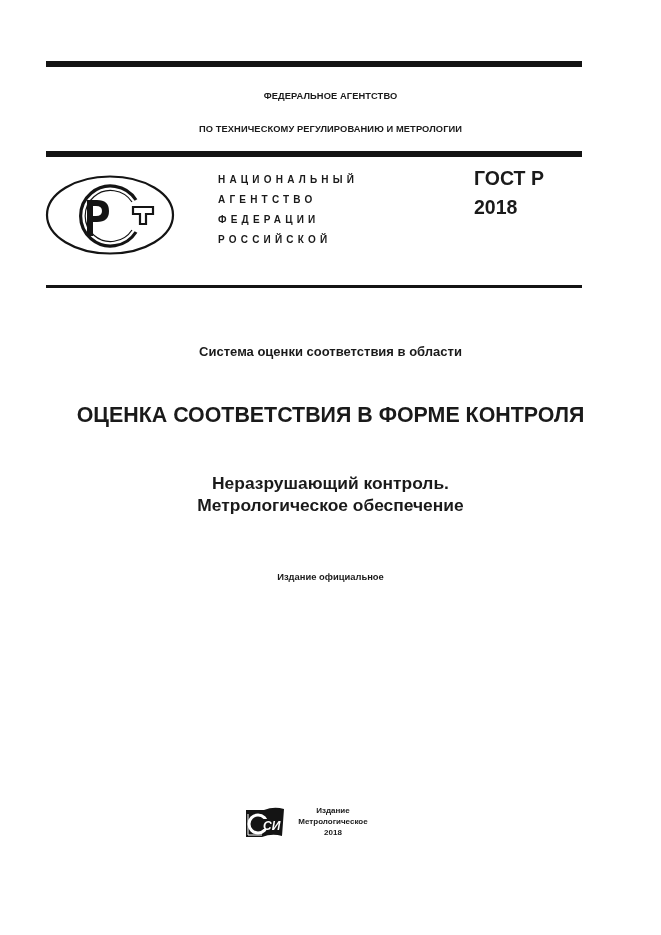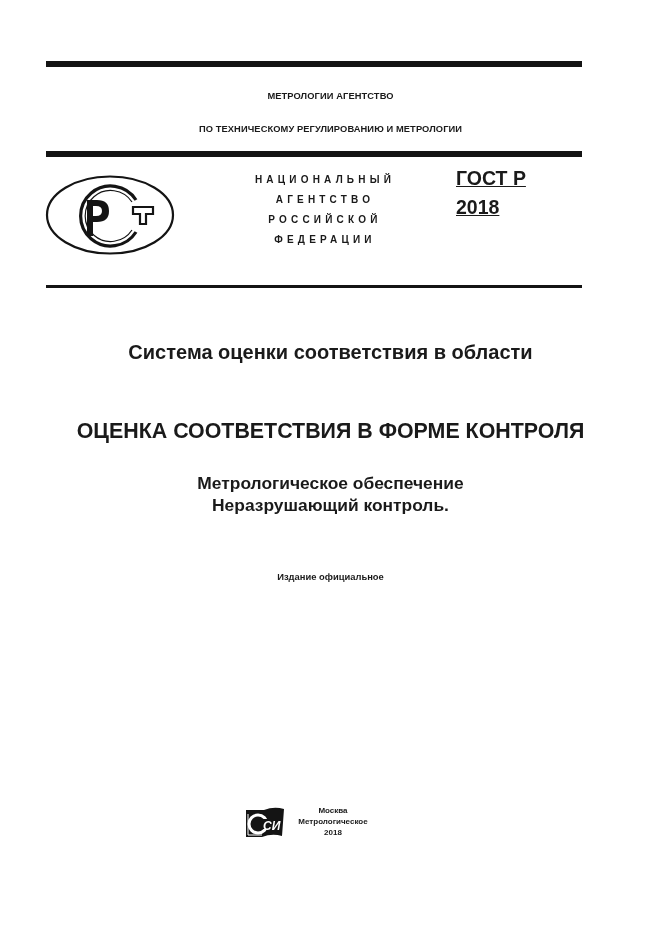"МЕТРОЛОГИИ АГЕНТСТВО" div.agency { text: МЕТРОЛОГИИ -> ФЕДЕРАЛЬНОЕ }
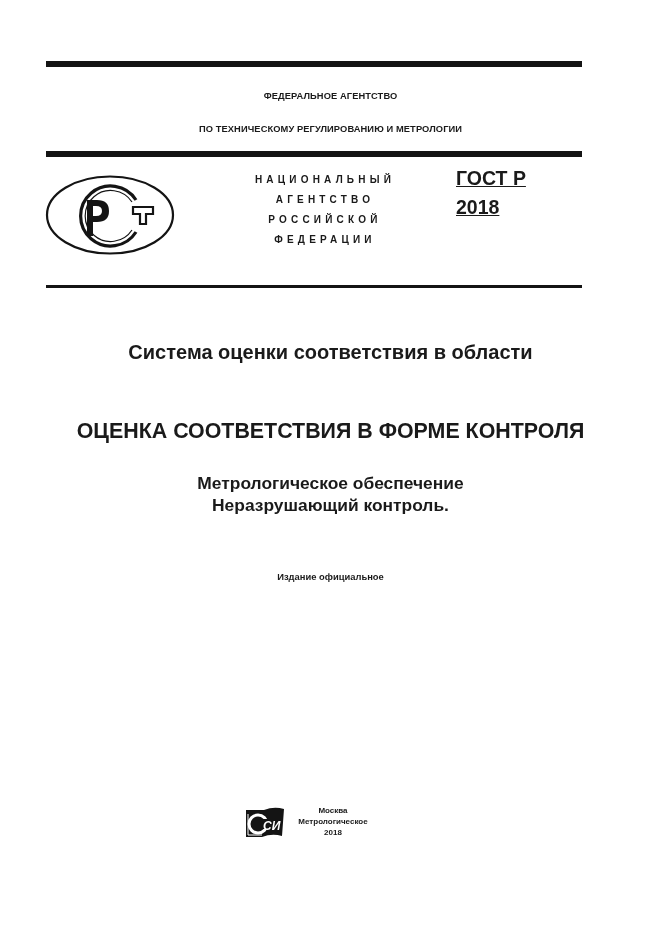"НАЦИОНАЛЬНЫЙ" .natstd { left: 230px -> 218px; text-align: center -> left }
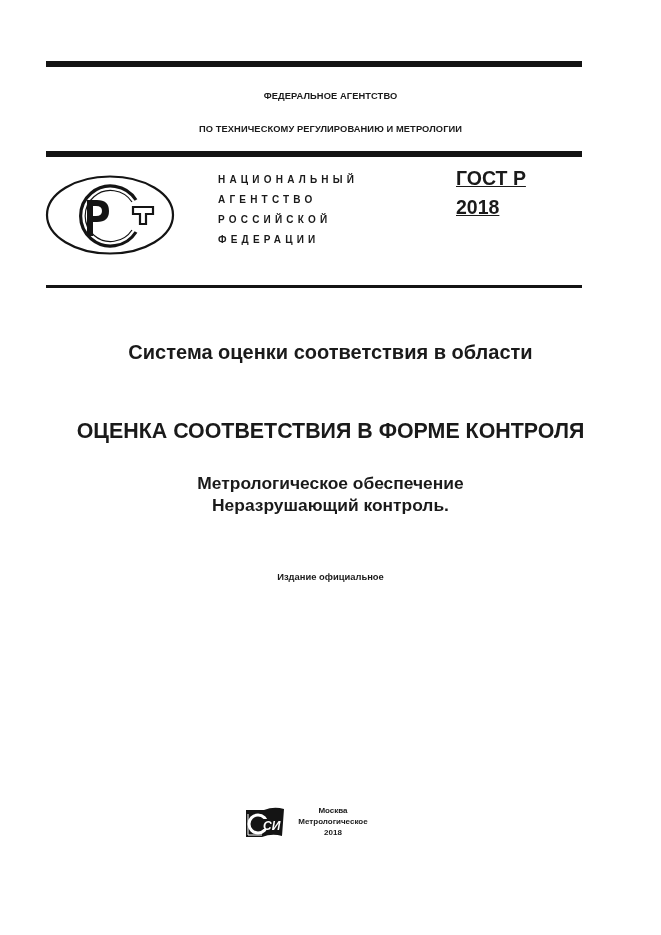"ГОСТ Р" .gost { left: 456px -> 474px; text-decoration: underline -> none }
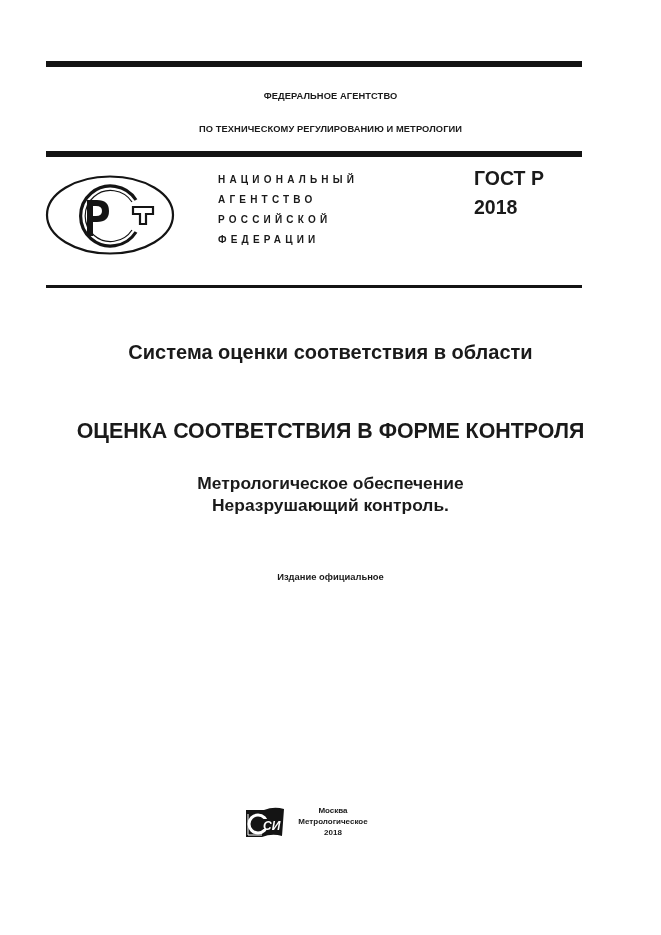"РОССИЙСКОЙ" div { order: before "ФЕДЕРАЦИИ" -> after "ФЕДЕРАЦИИ" }
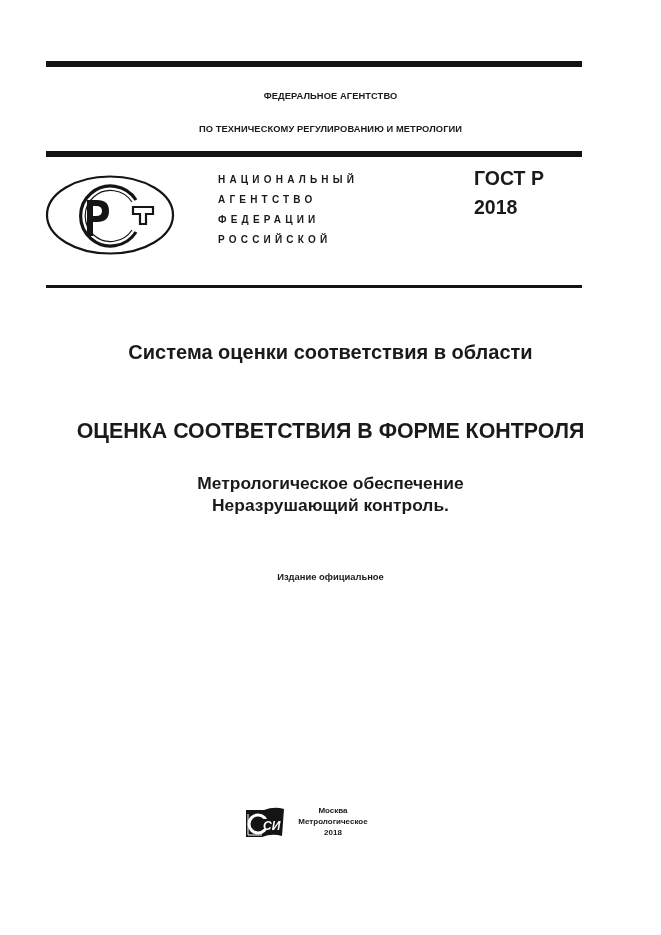"Система оценки соответствия в области" .t1 { font-size: 20px -> 13px }
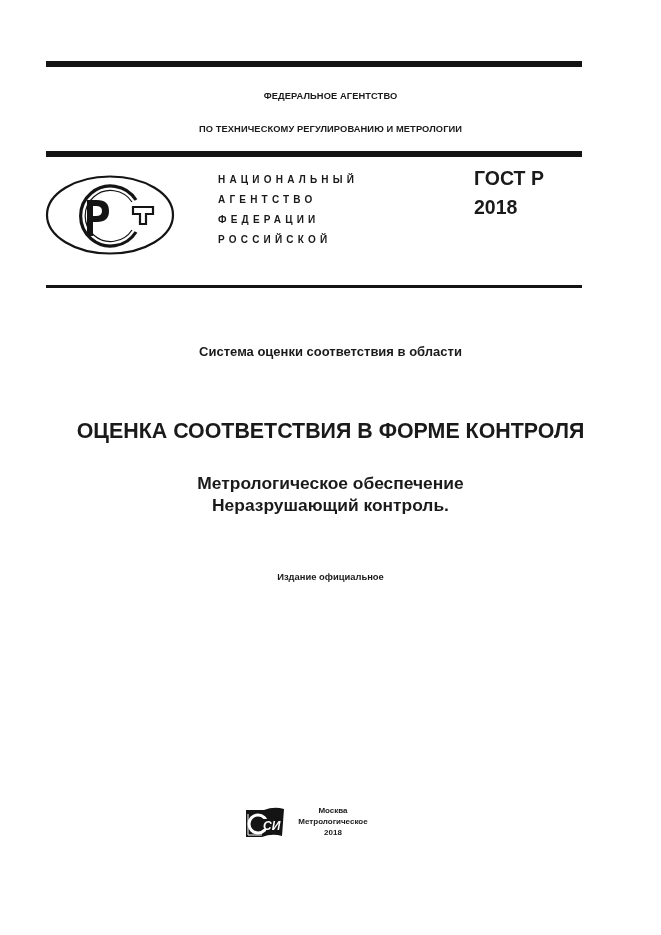"ОЦЕНКА СООТВЕТСТВИЯ В ФОРМЕ КОНТРОЛЯ" .t2 { top: 418px -> 402px }
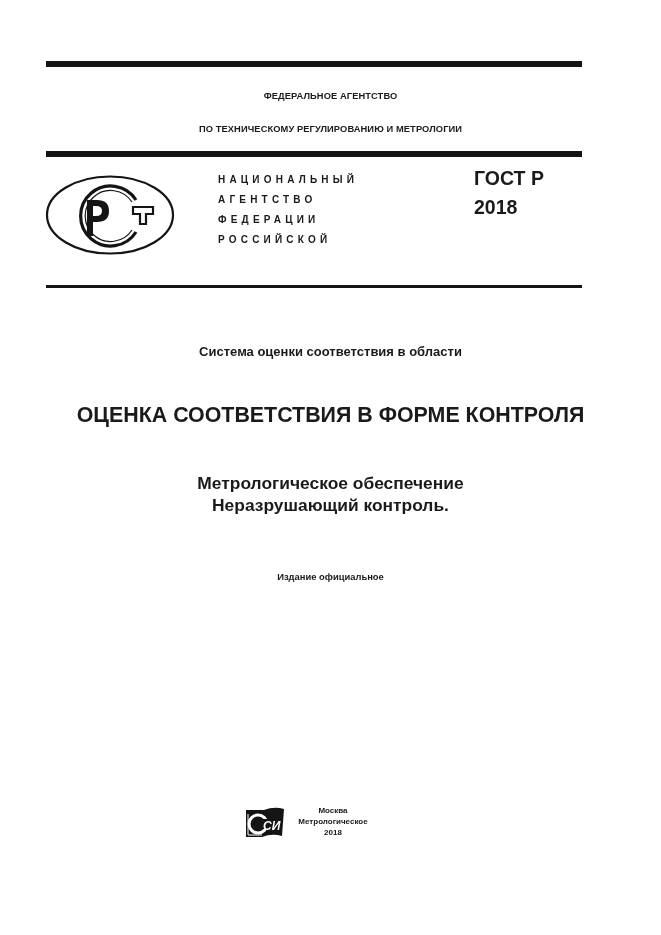"Метрологическое обеспечение" div { order: before "Неразрушающий контроль." -> after "Неразрушающий контроль." }
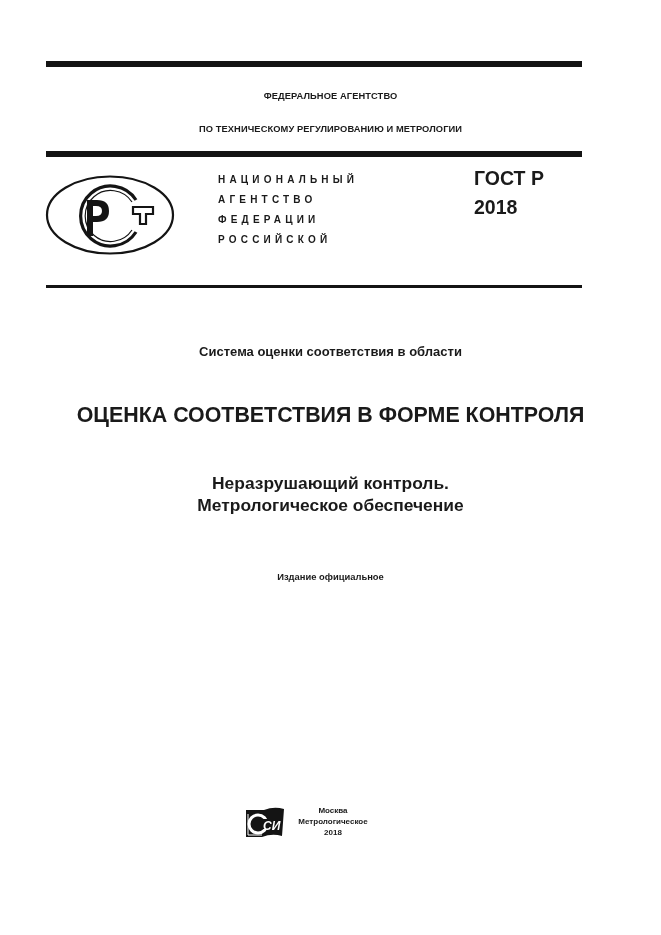"Москва" div { text: Москва -> Издание }
